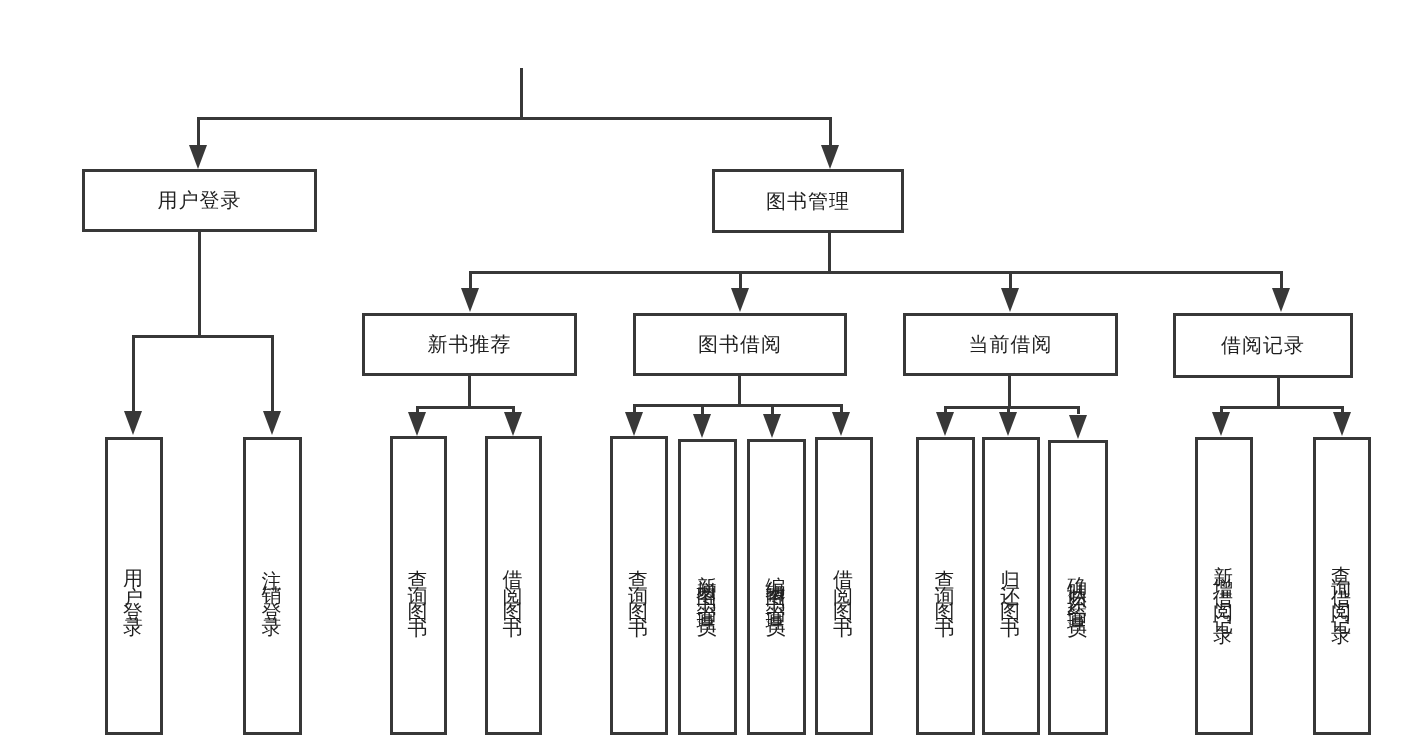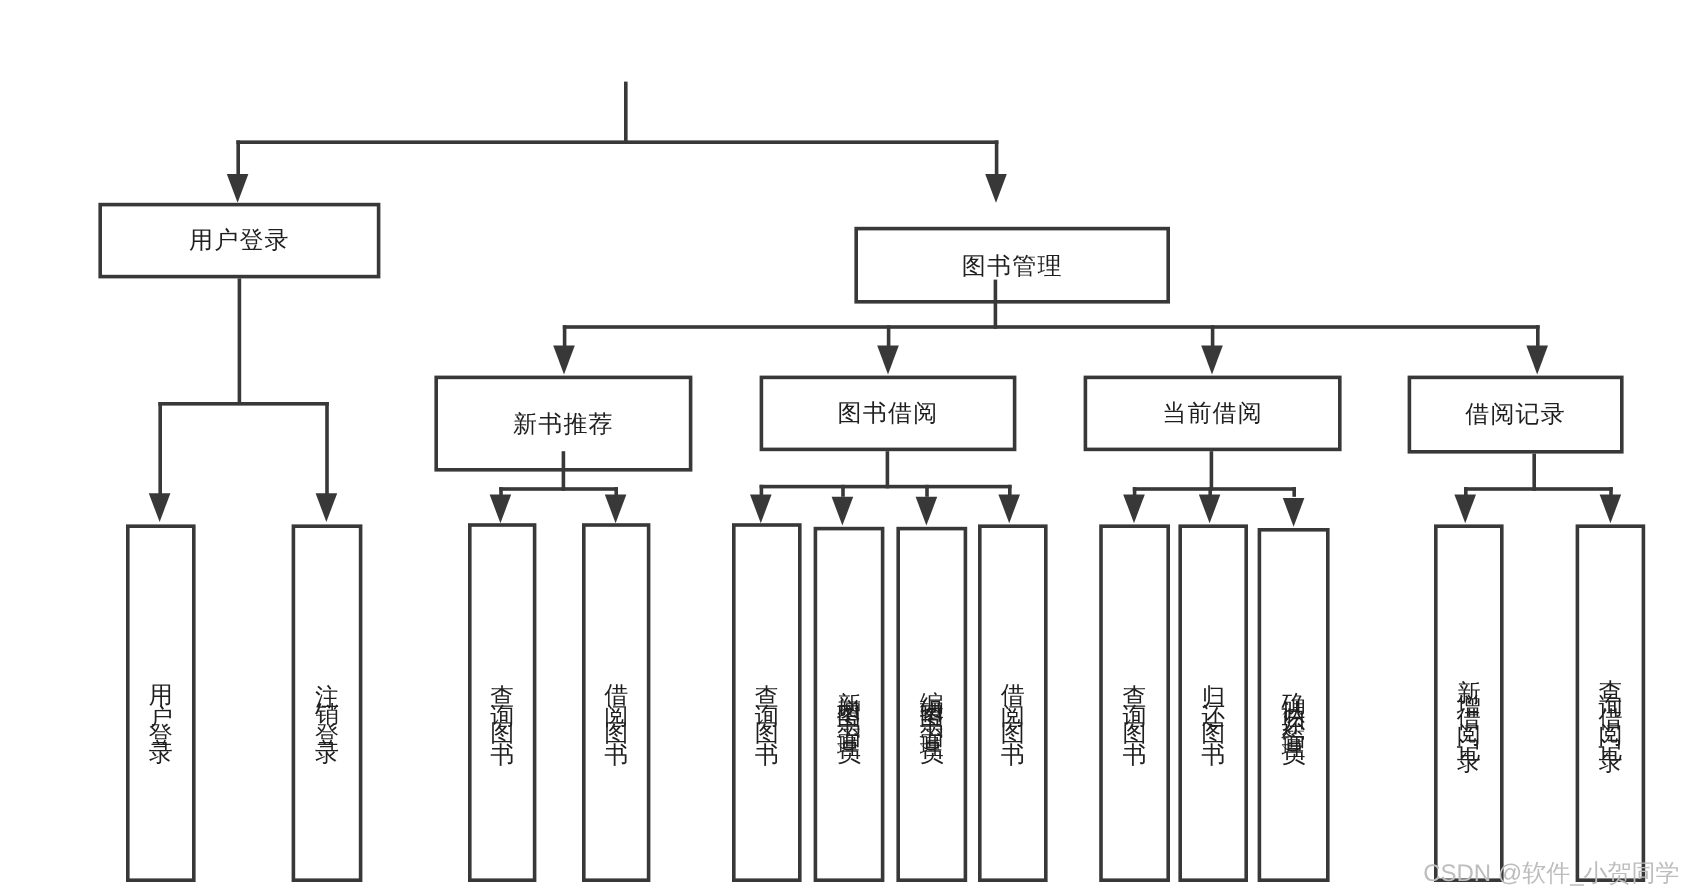"图书管理" div.box { margin-top: 20px -> none; width: 263px -> 192px }
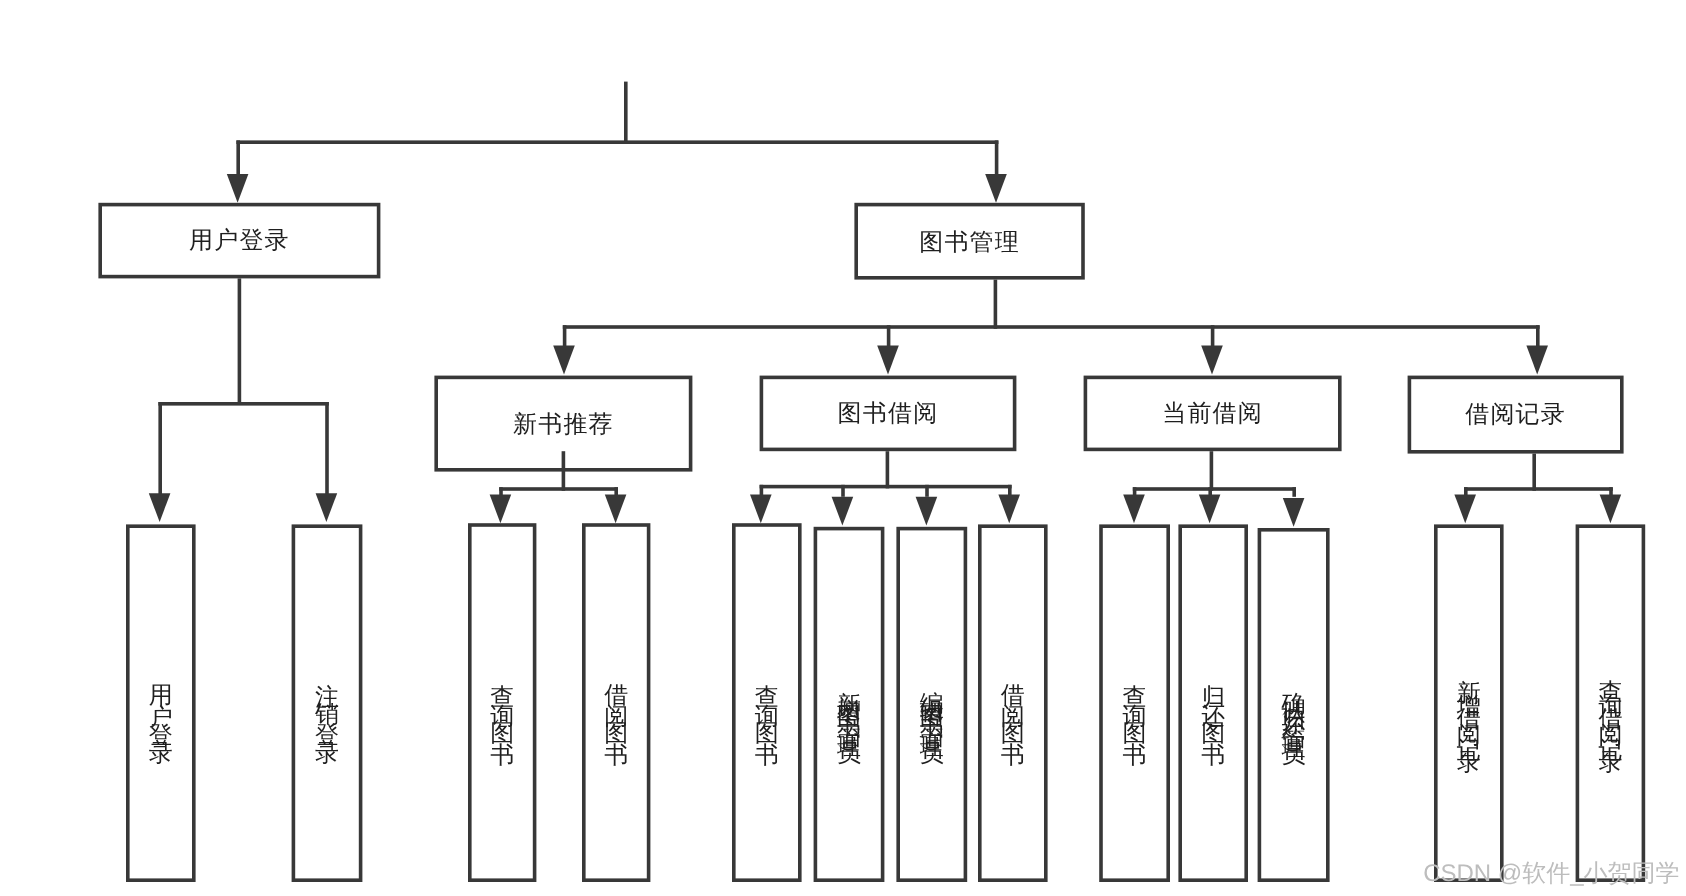"新书推荐" div.box { height: 80px -> 63px }
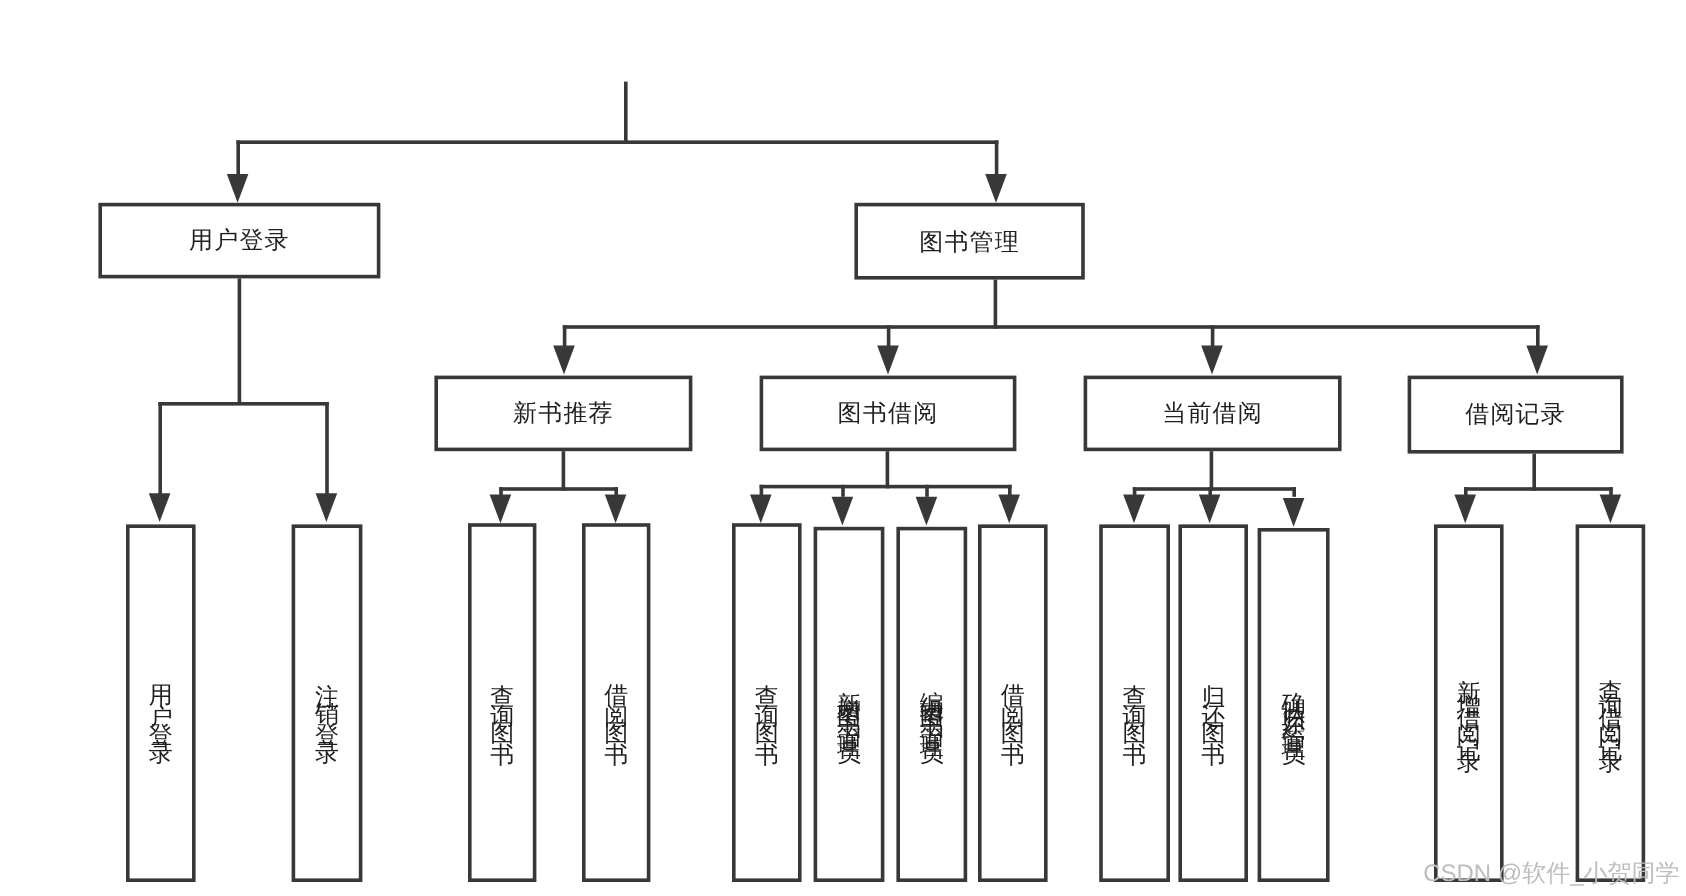"CSDN @软件_小贺同学" div.watermark { html: <div>CSDN @软件_小贺同学</div> -> none }
